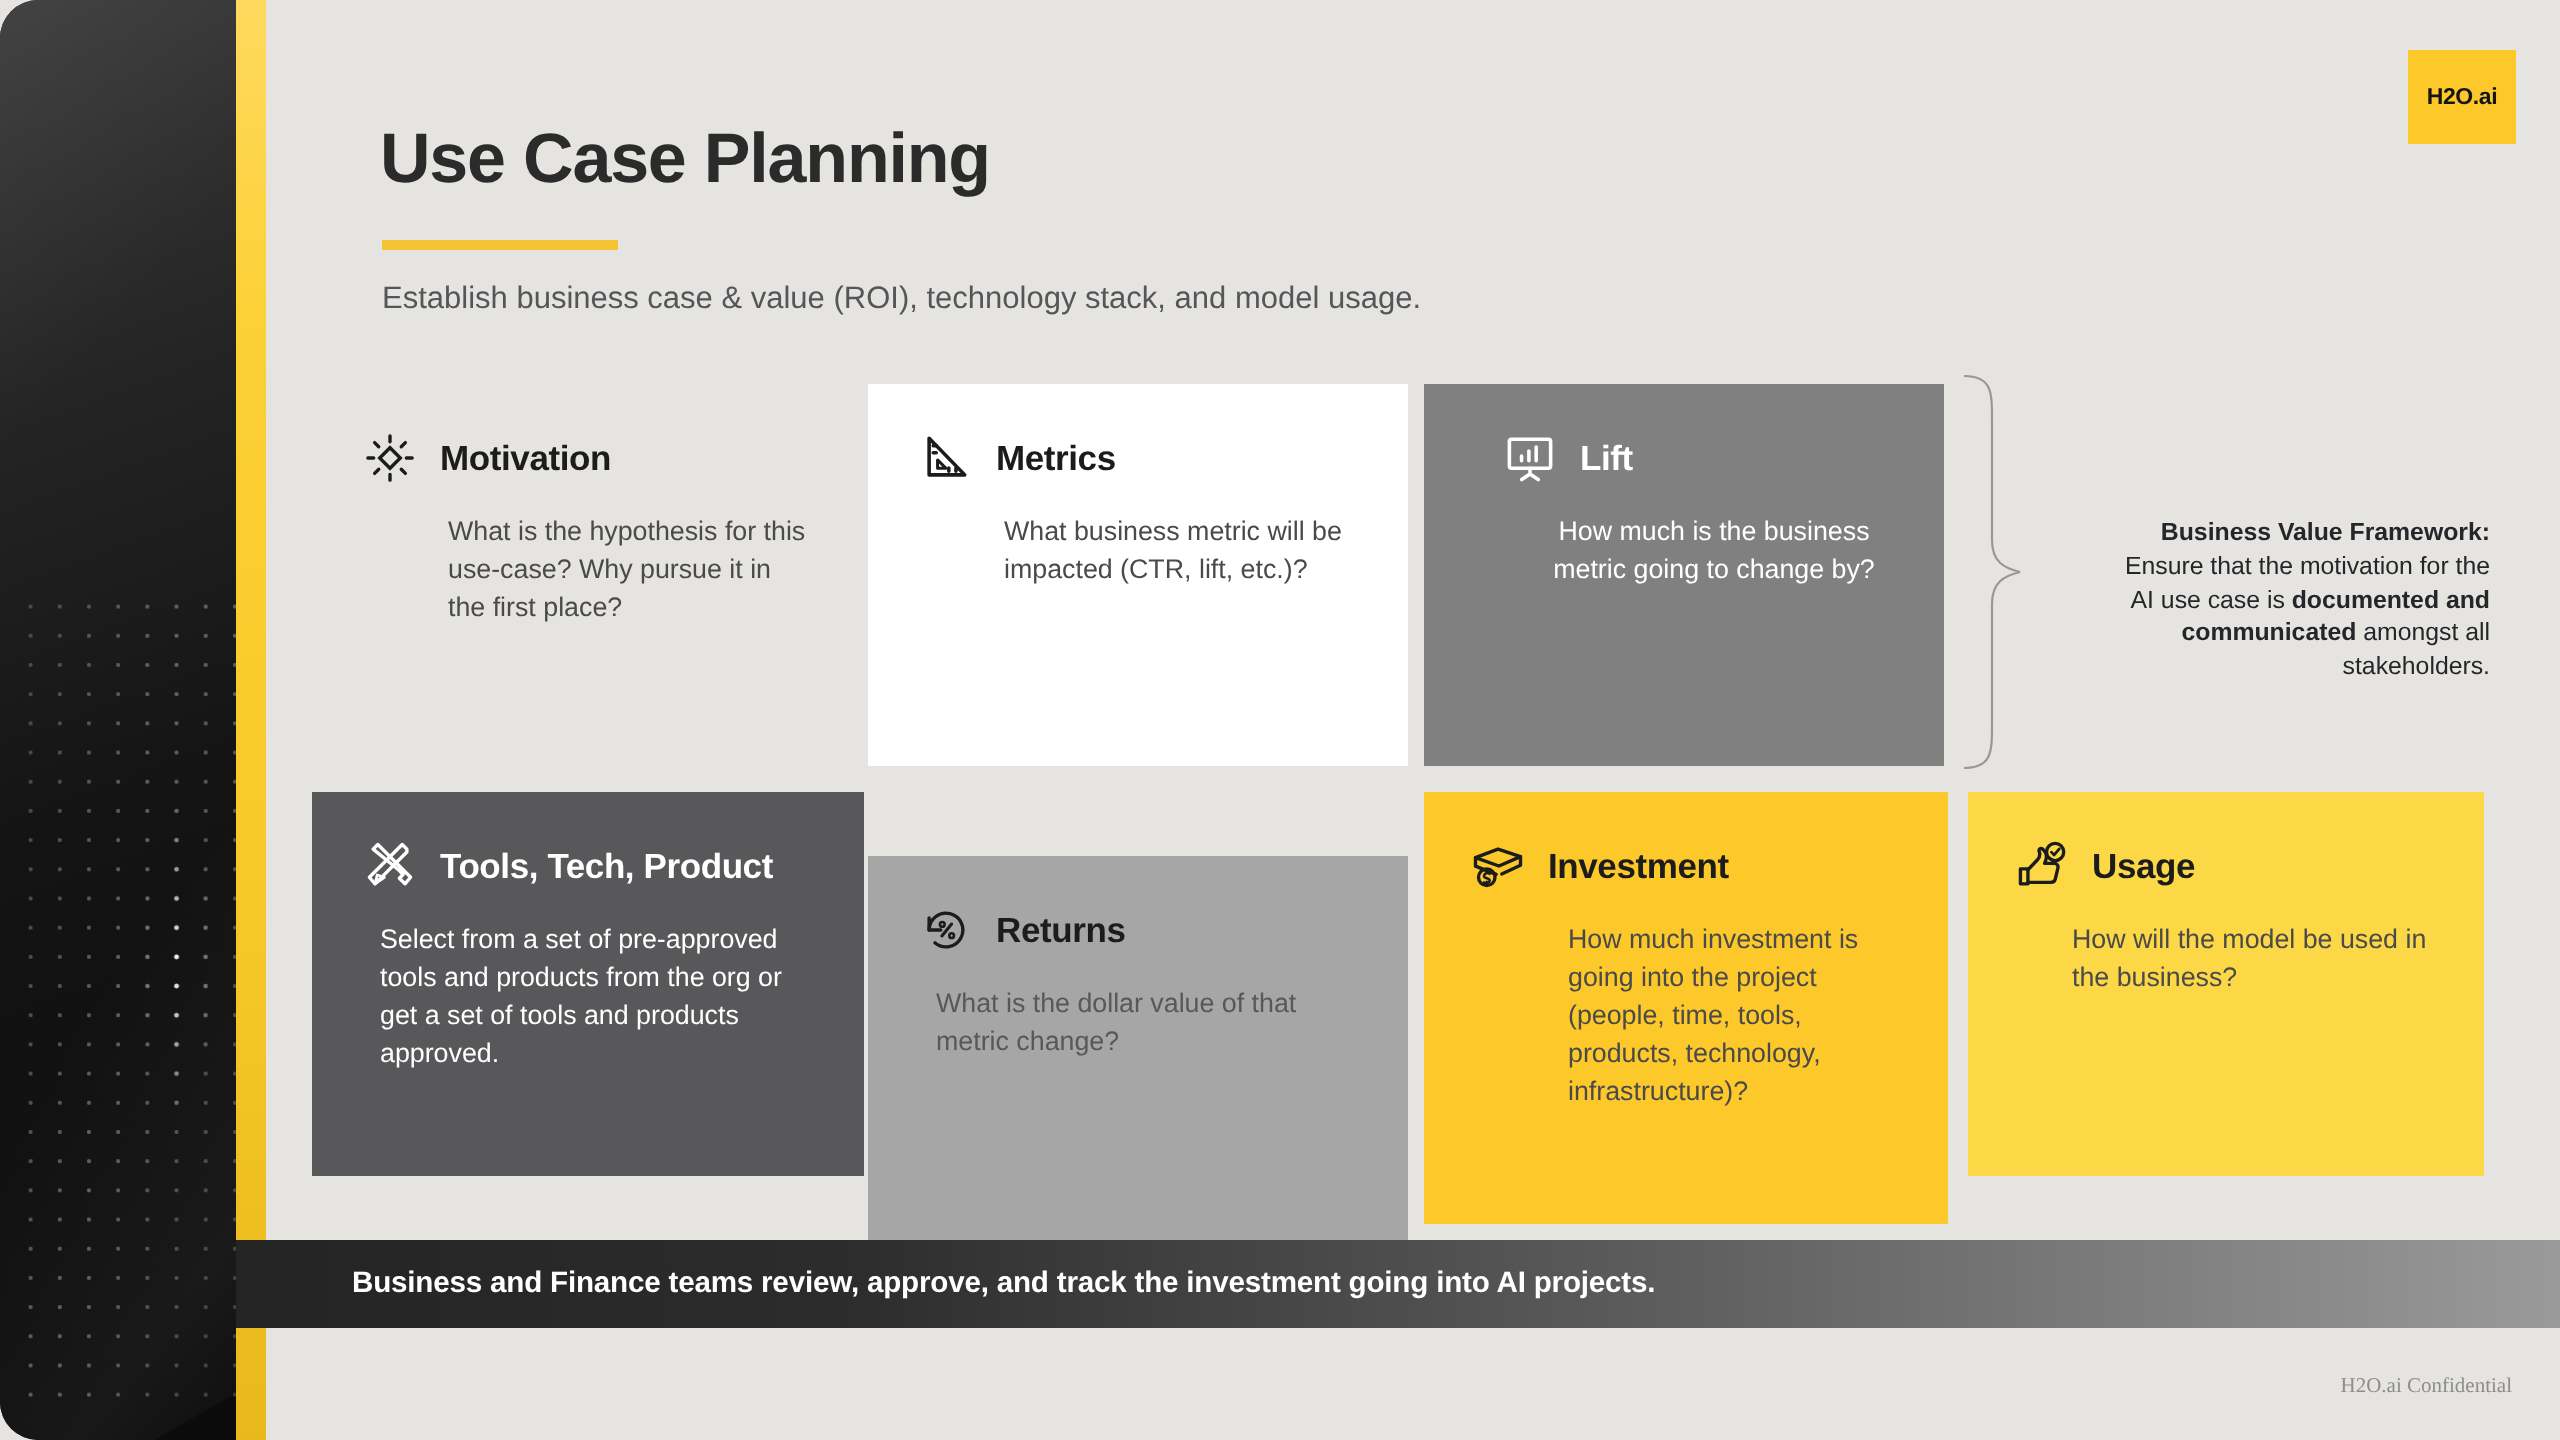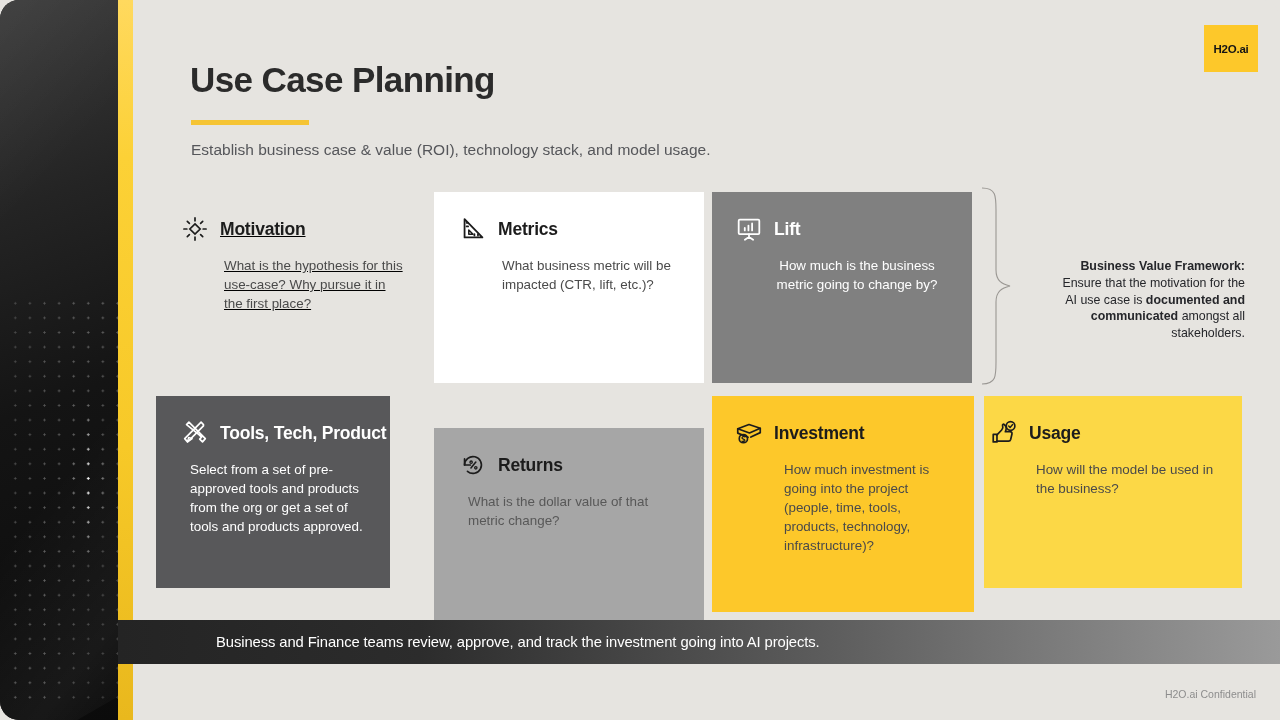"Motivation" div.card { text-decoration: underline -> none }
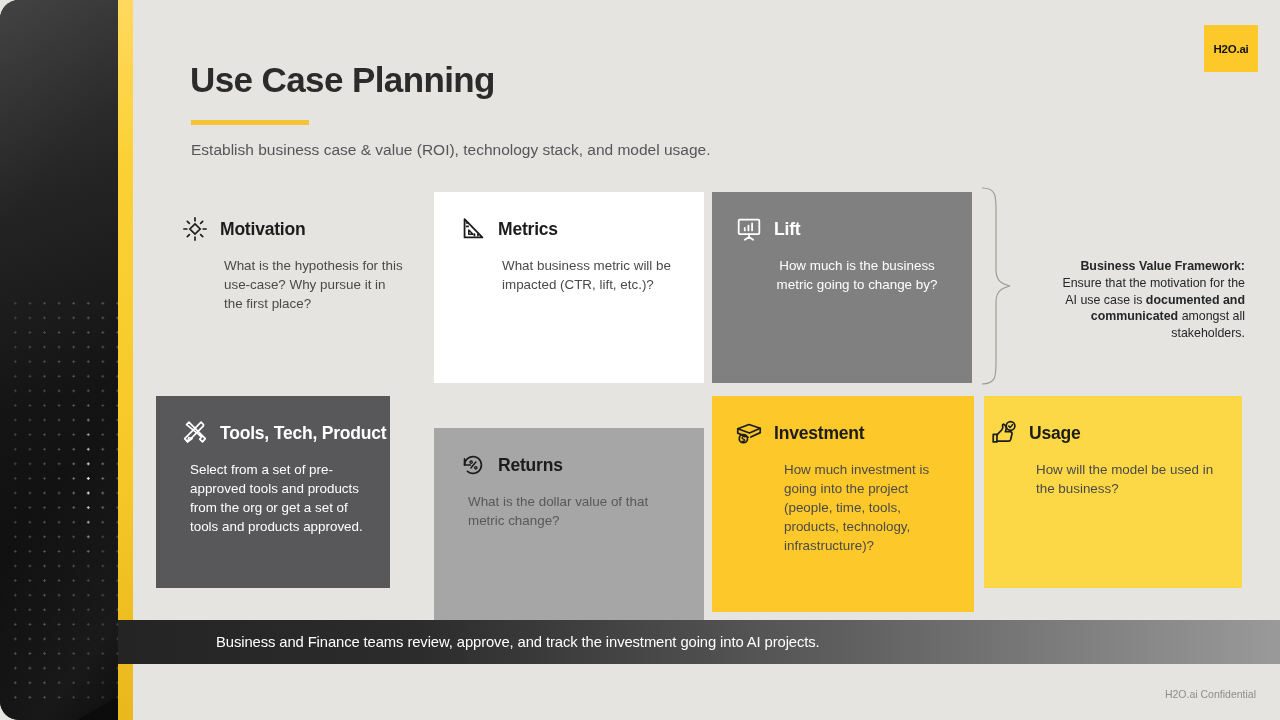"Lift" div.card-head { padding-left: 22px -> 38px }
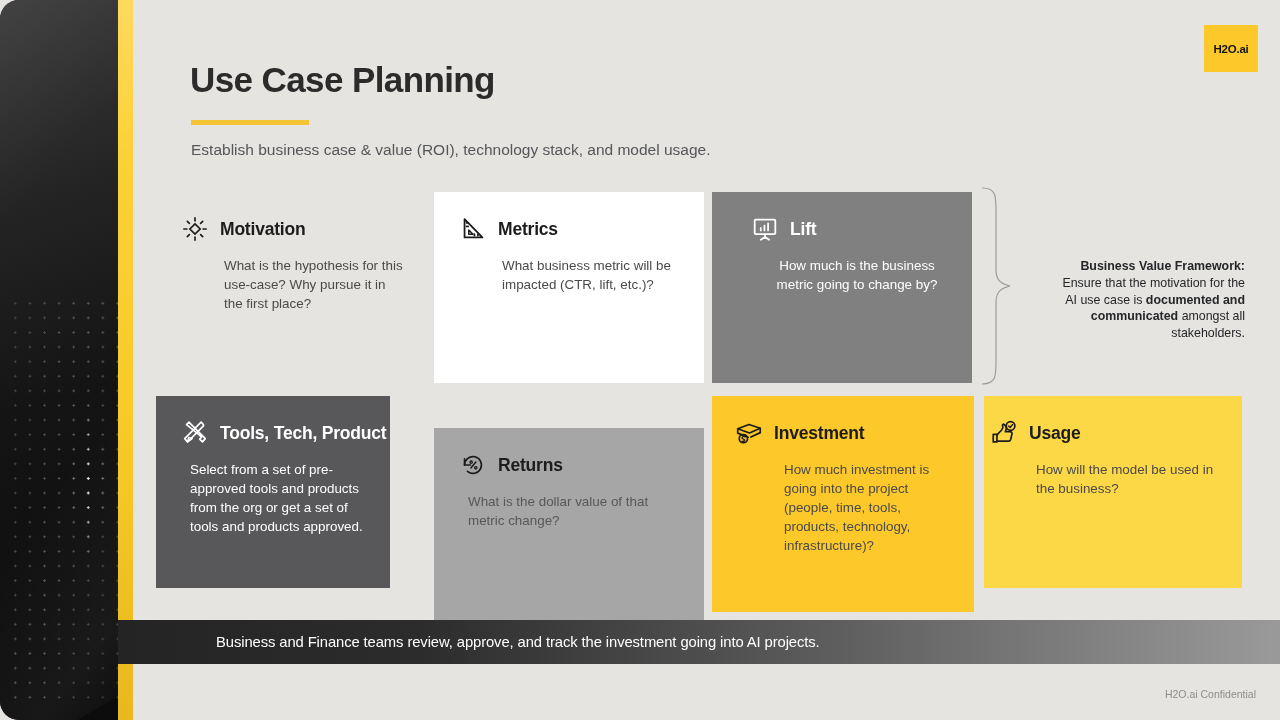"Tools, Tech, Product" div.card { width: 234px -> 276px }
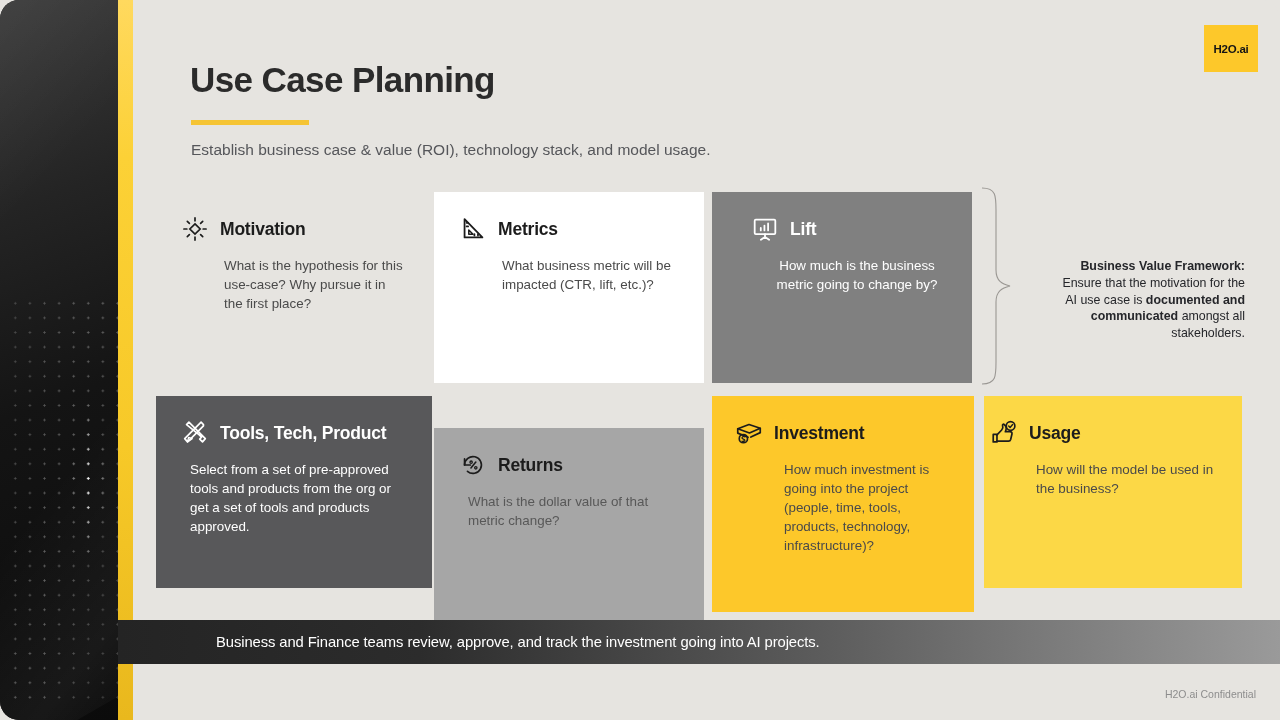"Usage" div.card-head { padding-left: 5px -> 22px }
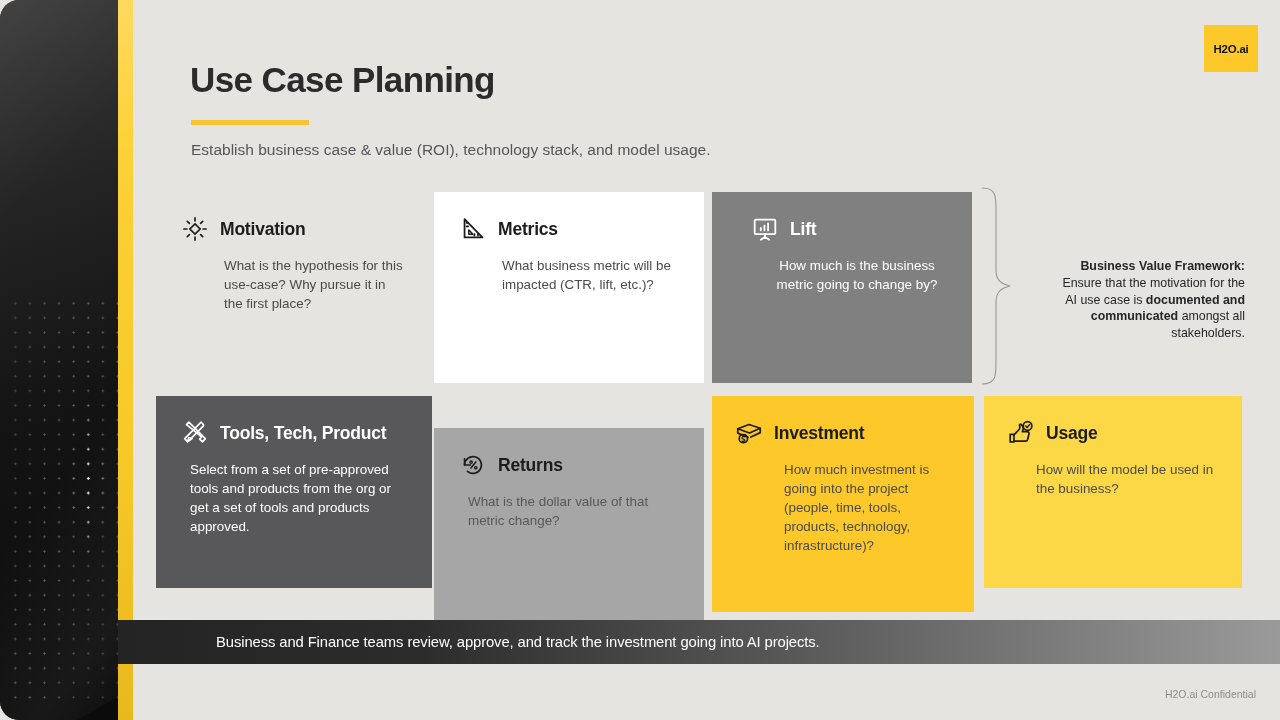"Business and Finance teams review," .banner-text { font-weight: normal -> bold; margin-left: 98px -> 58px }
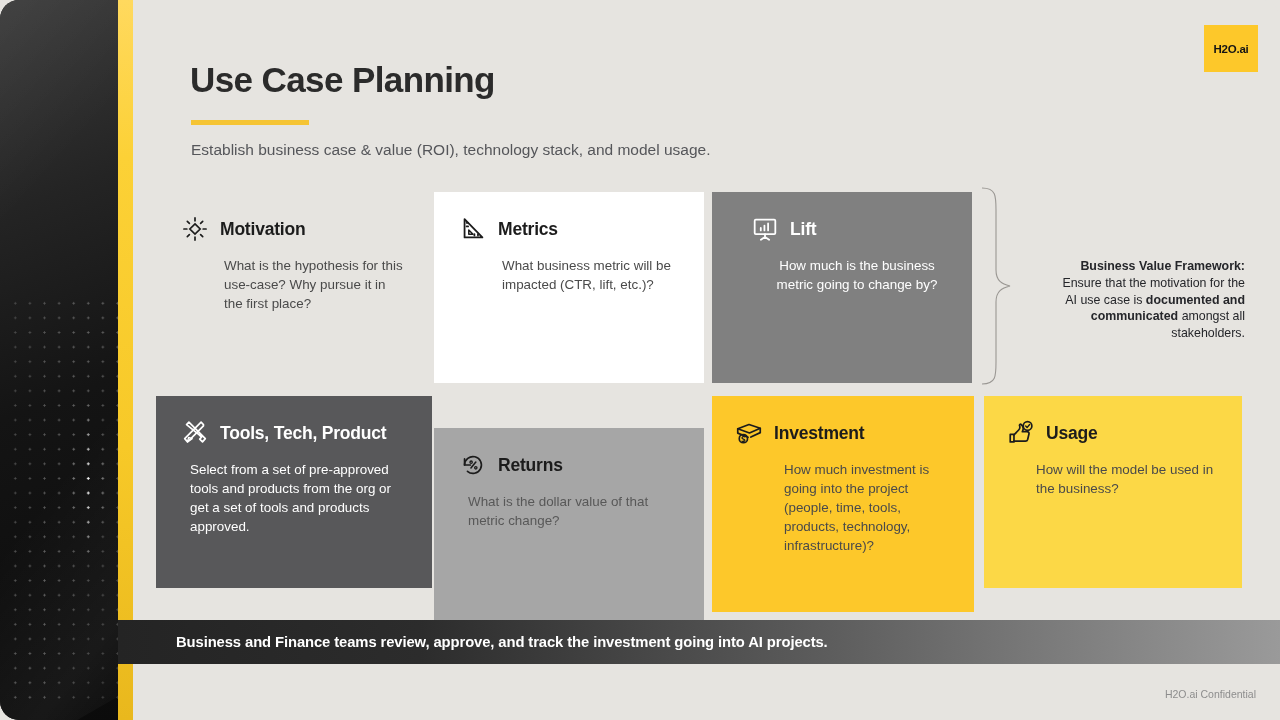"H2O.ai Confidential" .confidential { font-family: none -> Liberation Serif, serif }
